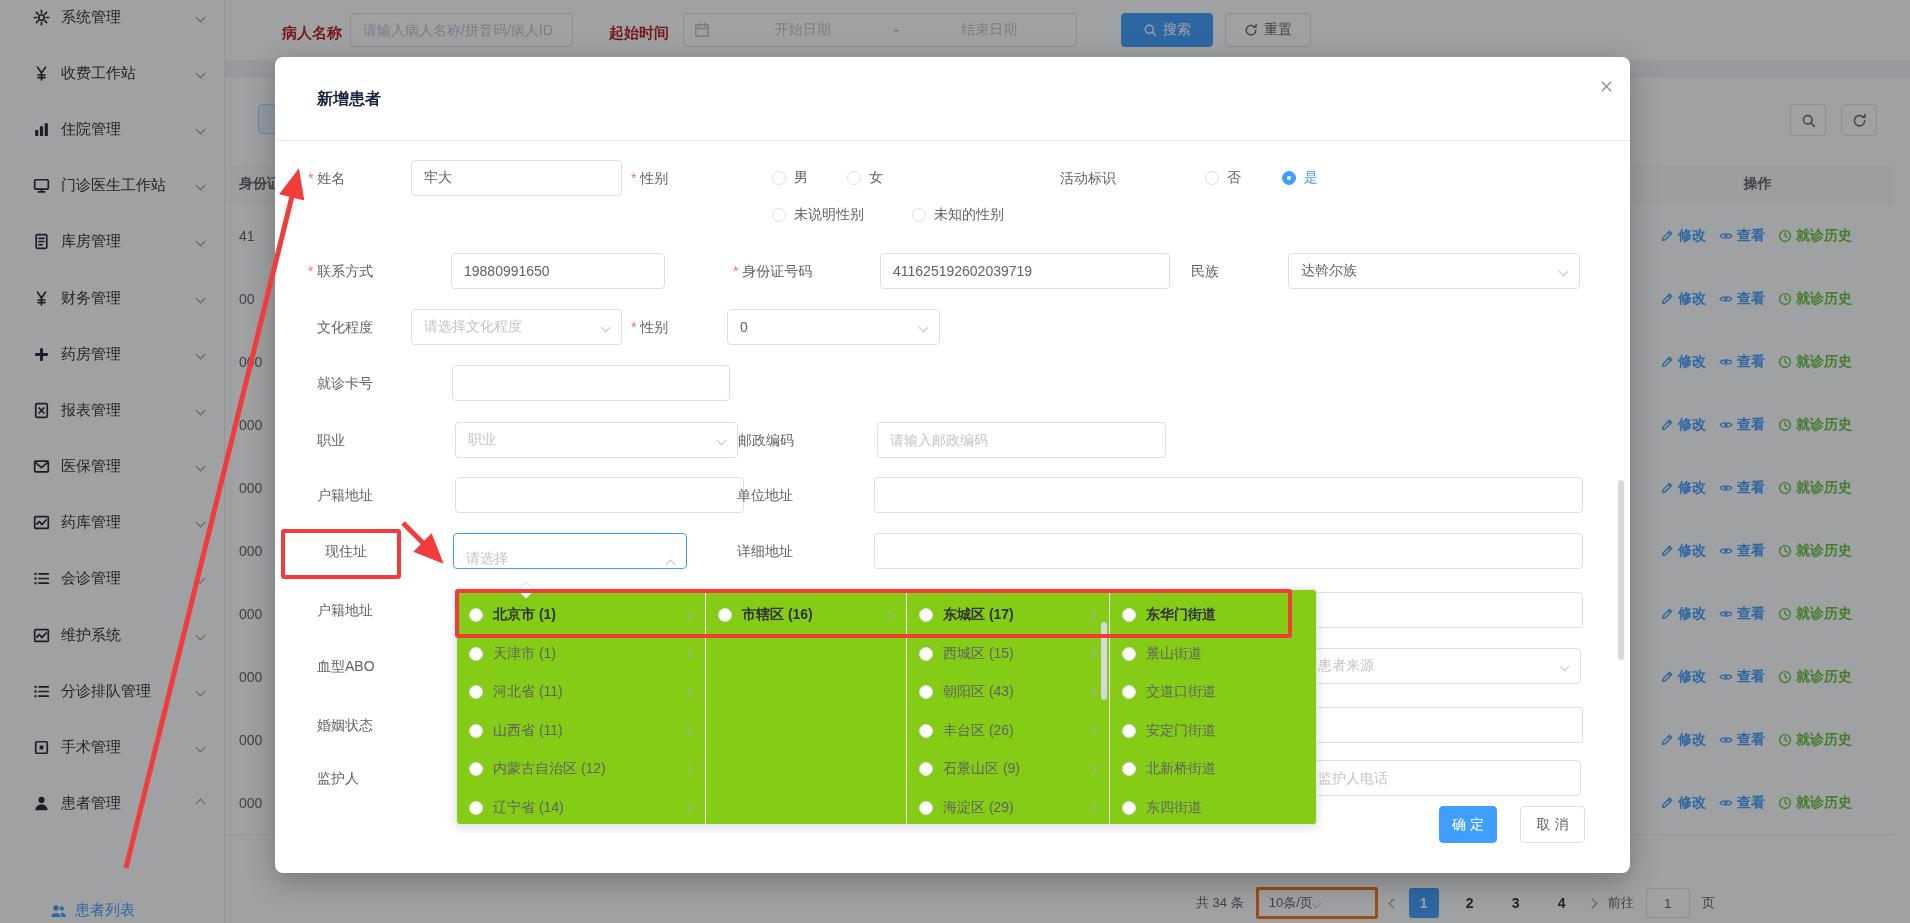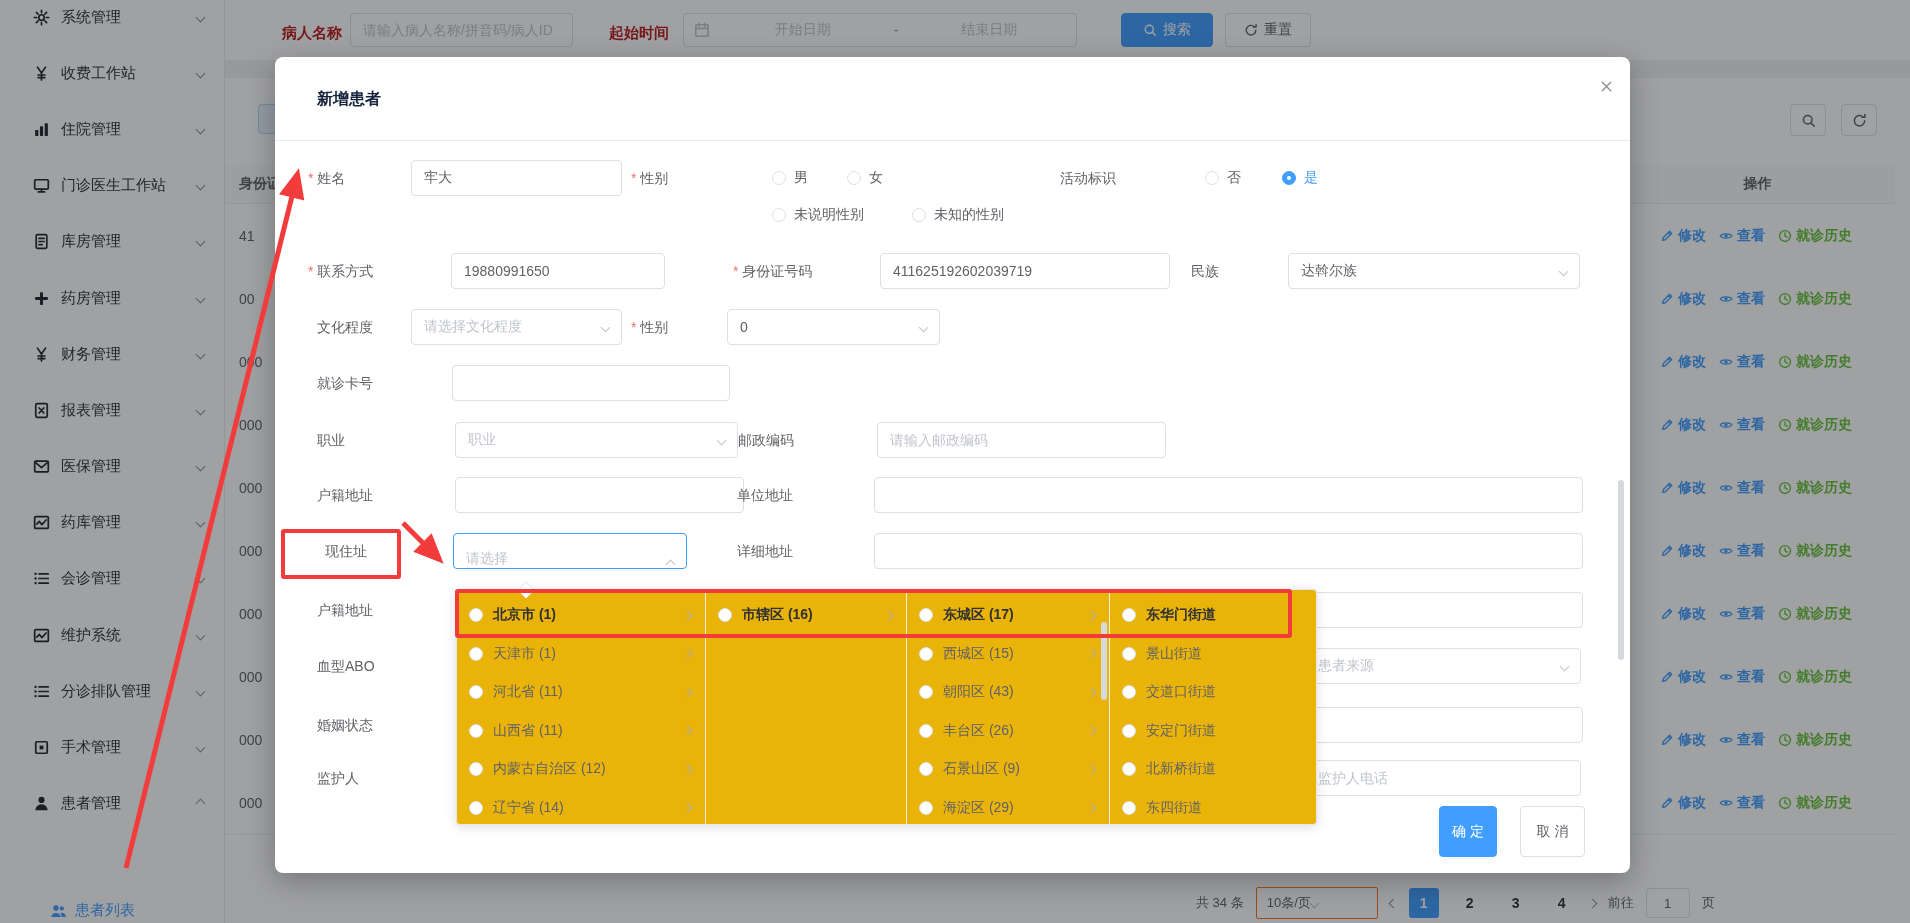"药房管理" div.sb-item { order: before "财务管理" -> after "财务管理" }
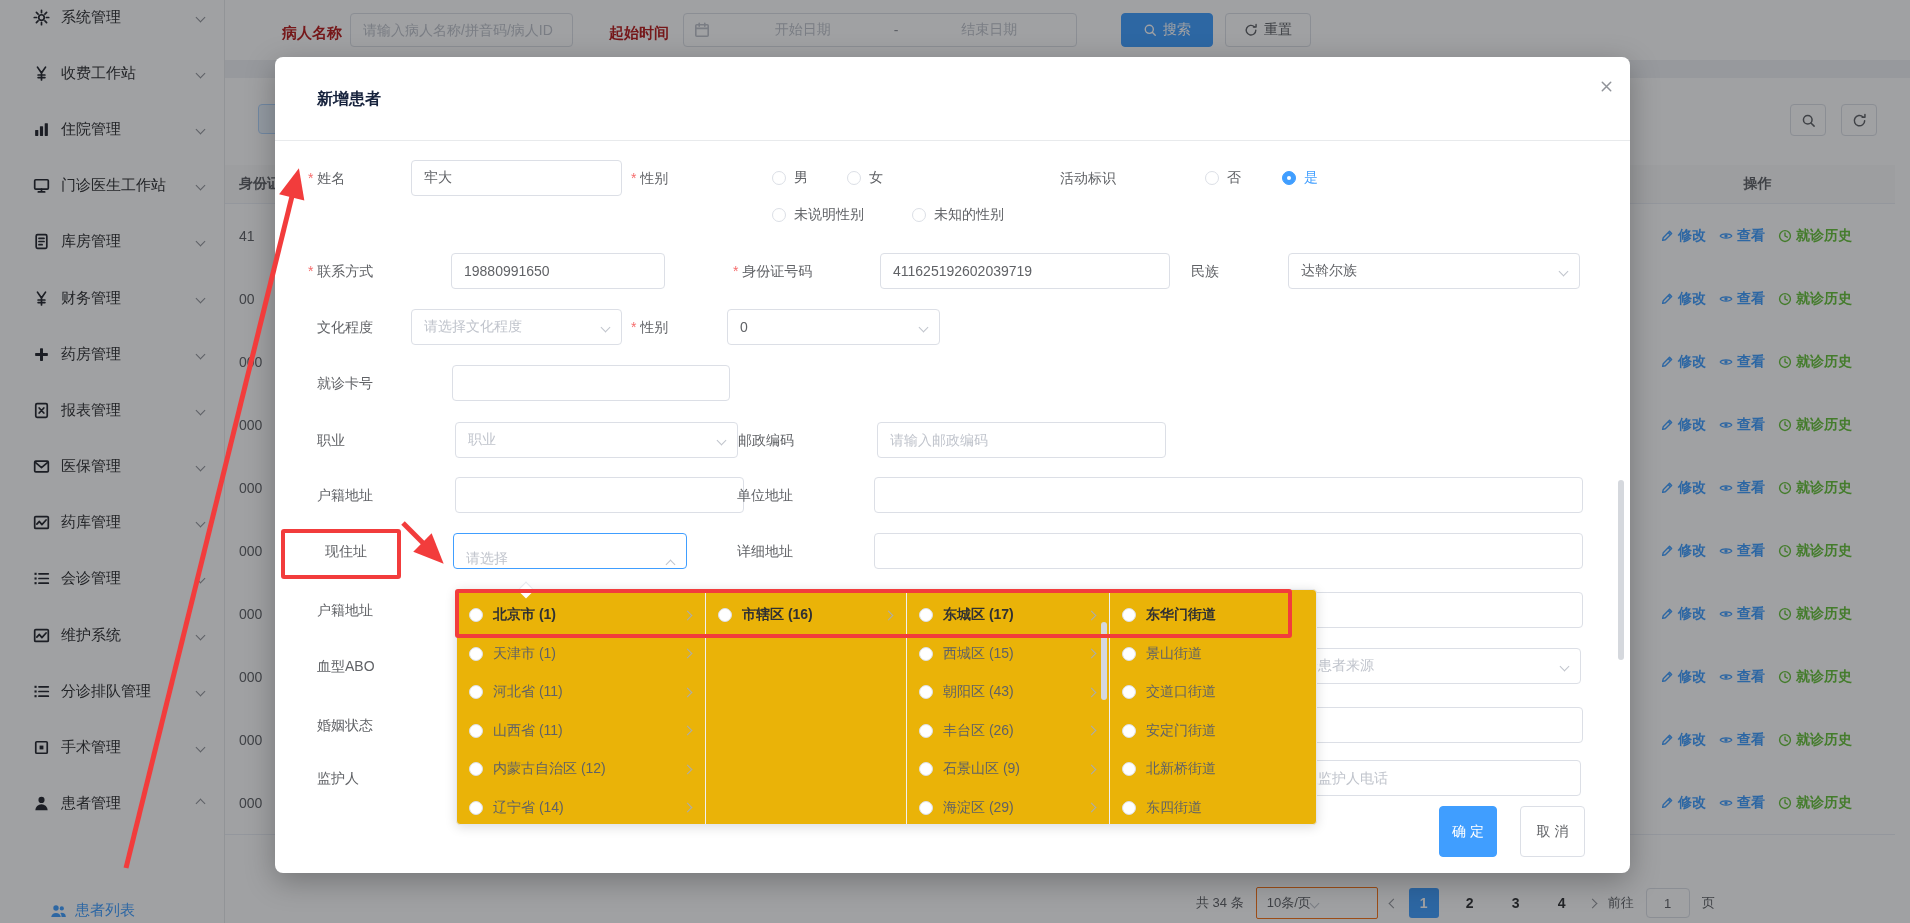"北京市 (1)" #cascader { background: #eab308 -> #84cc16 }
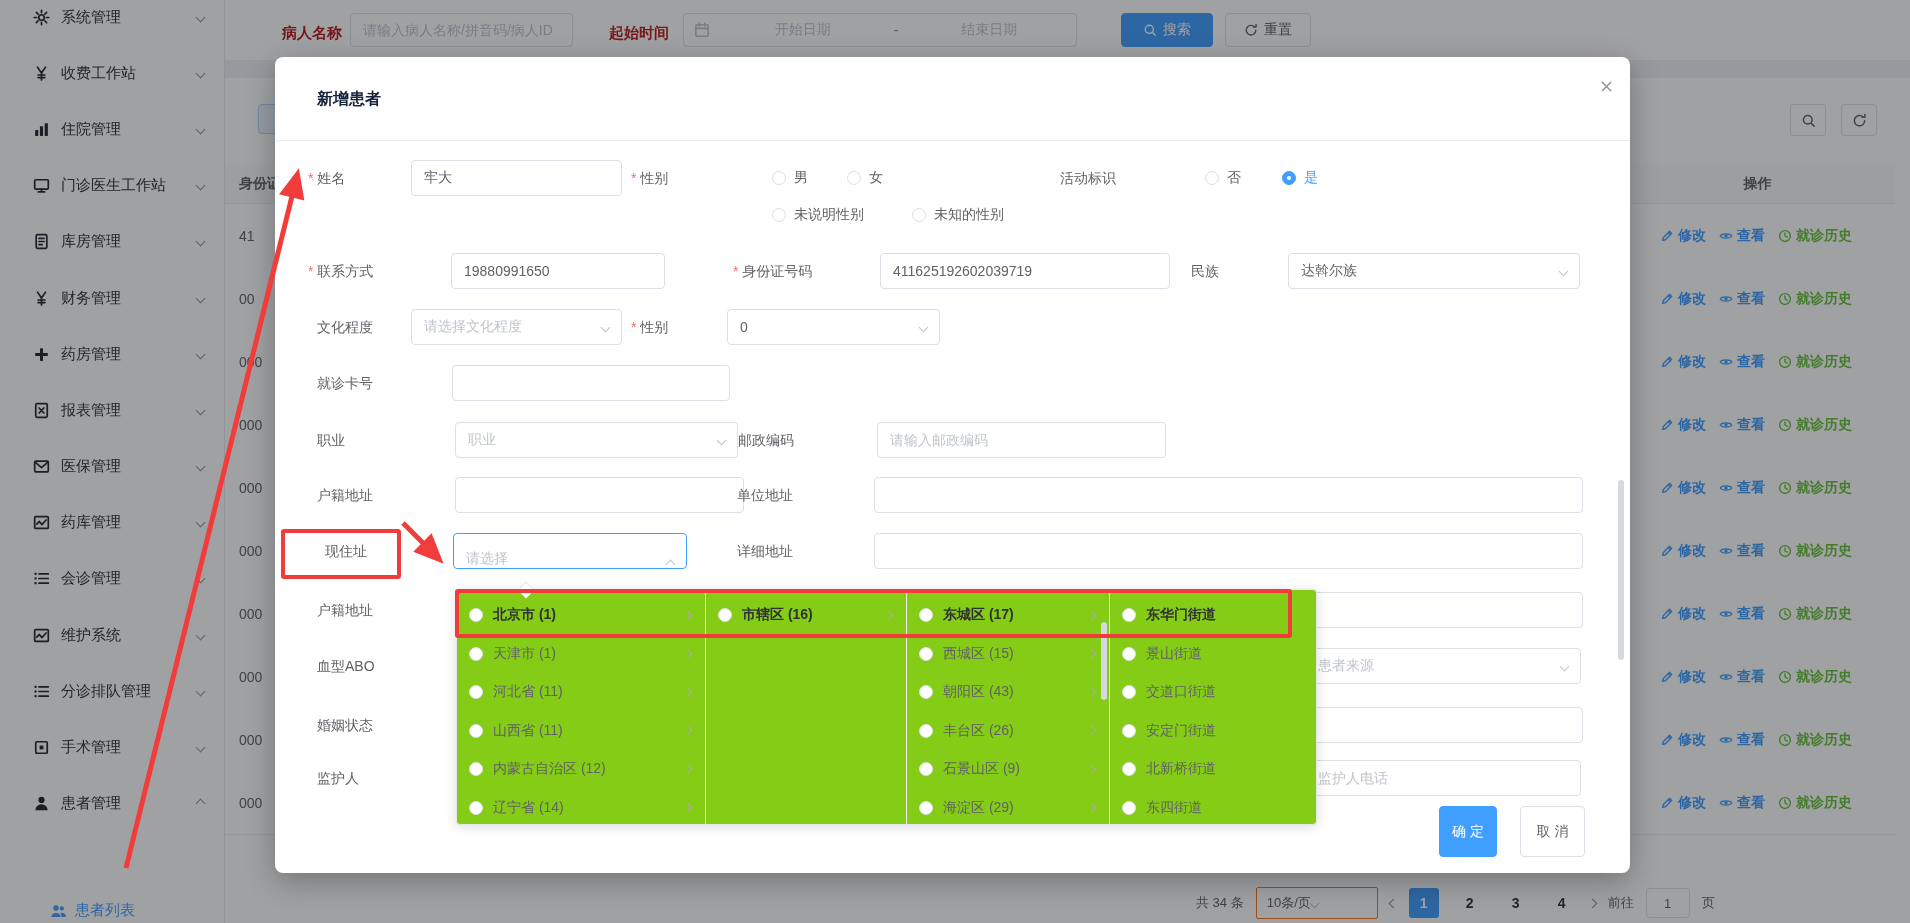"确 定" .m-btn { height: 51px -> 37px }
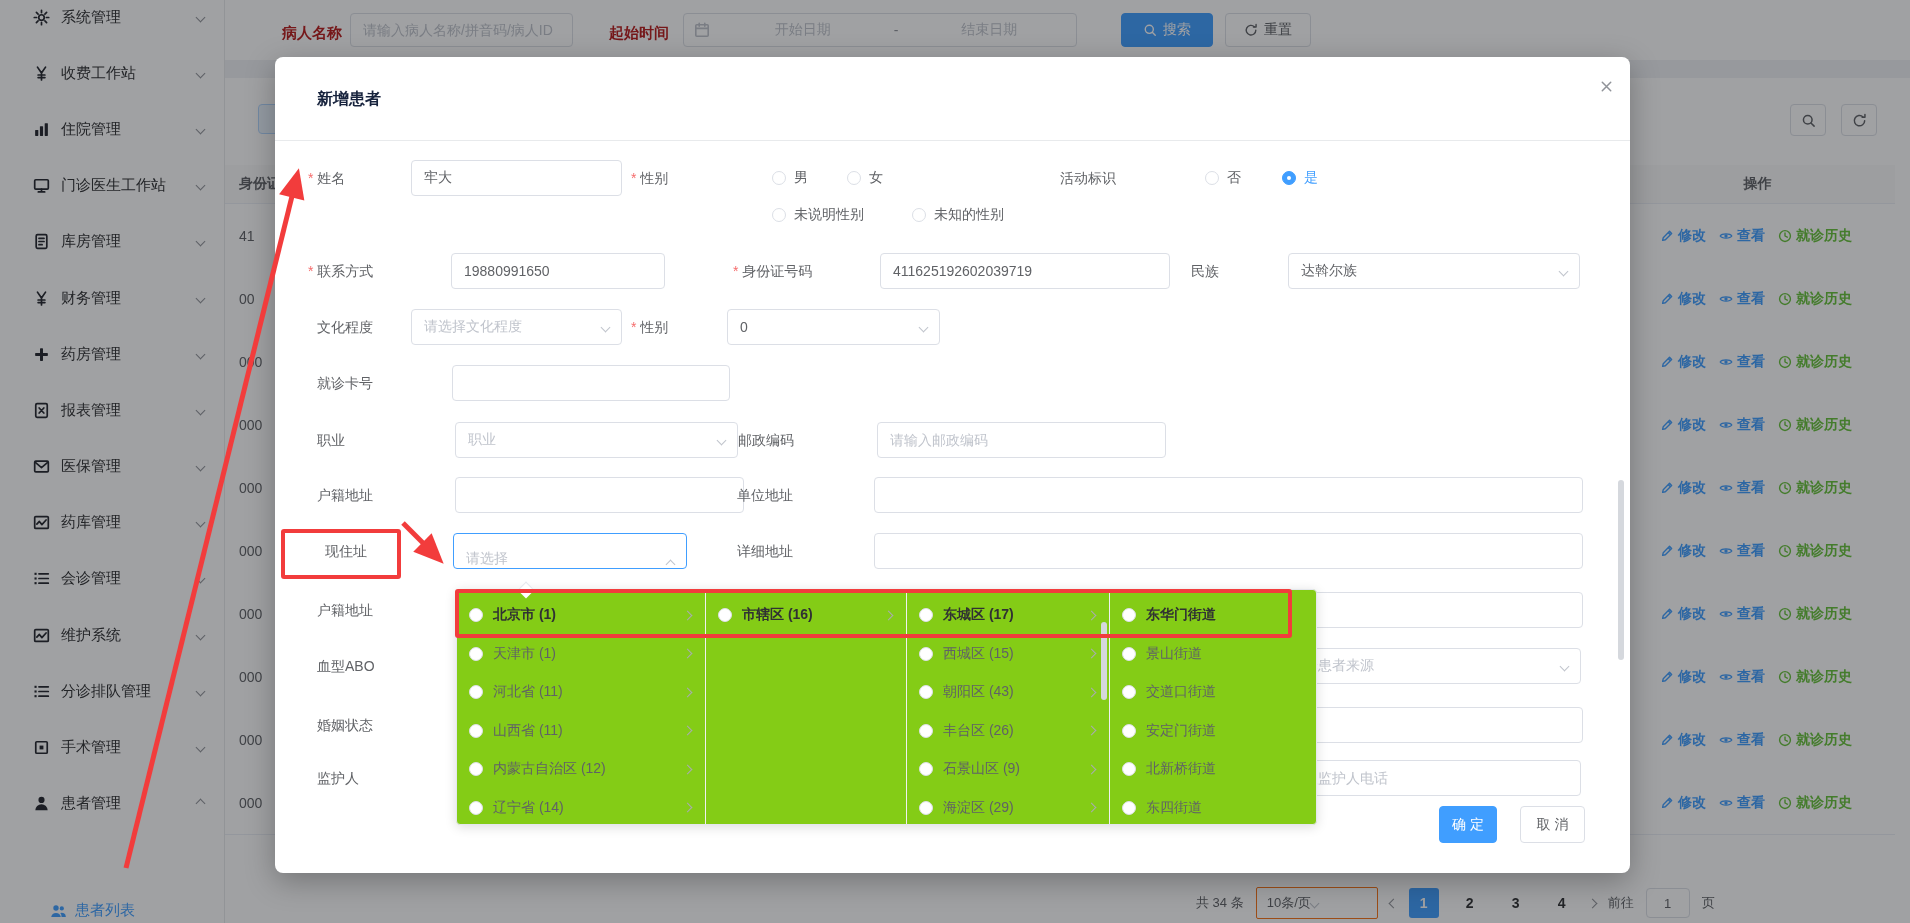"10条/页" .sizebox { border: 1px solid #f97316 -> 3px solid #f97316 }
